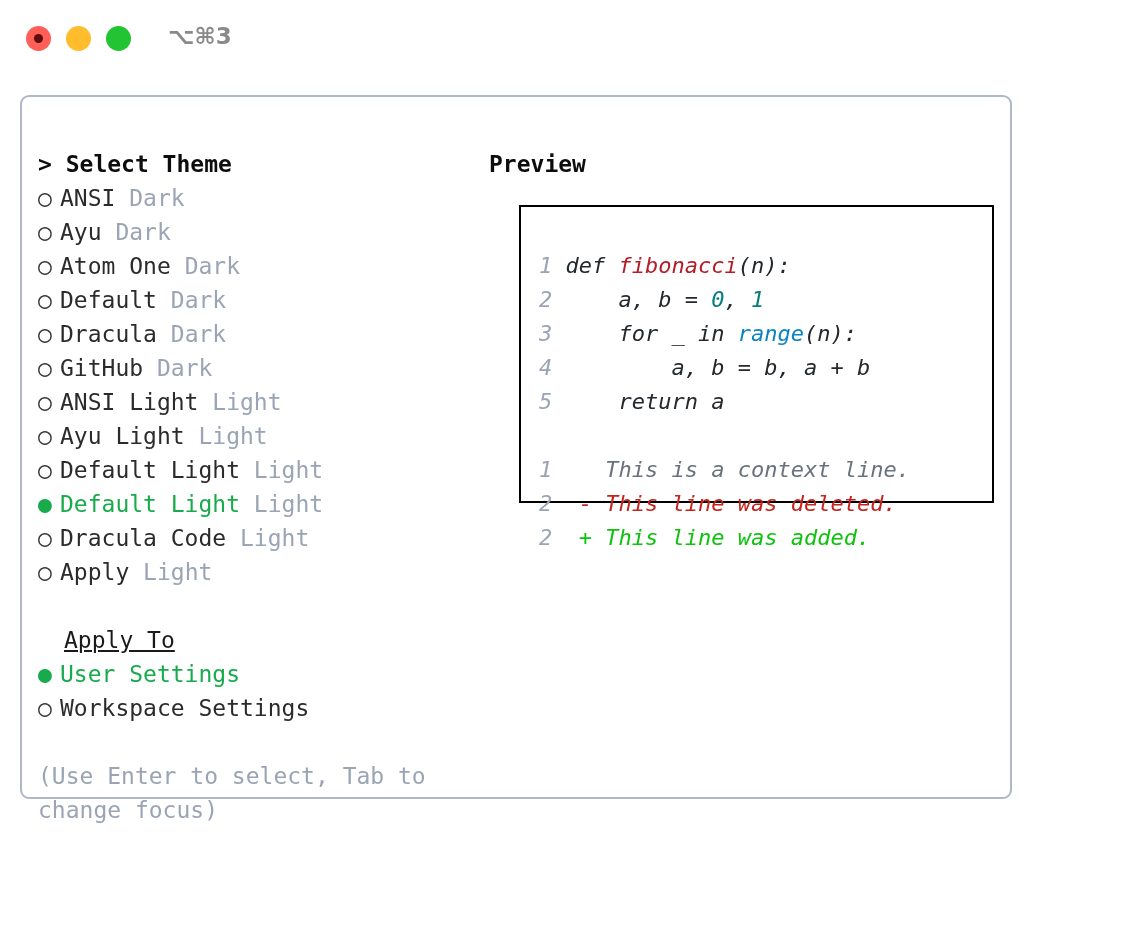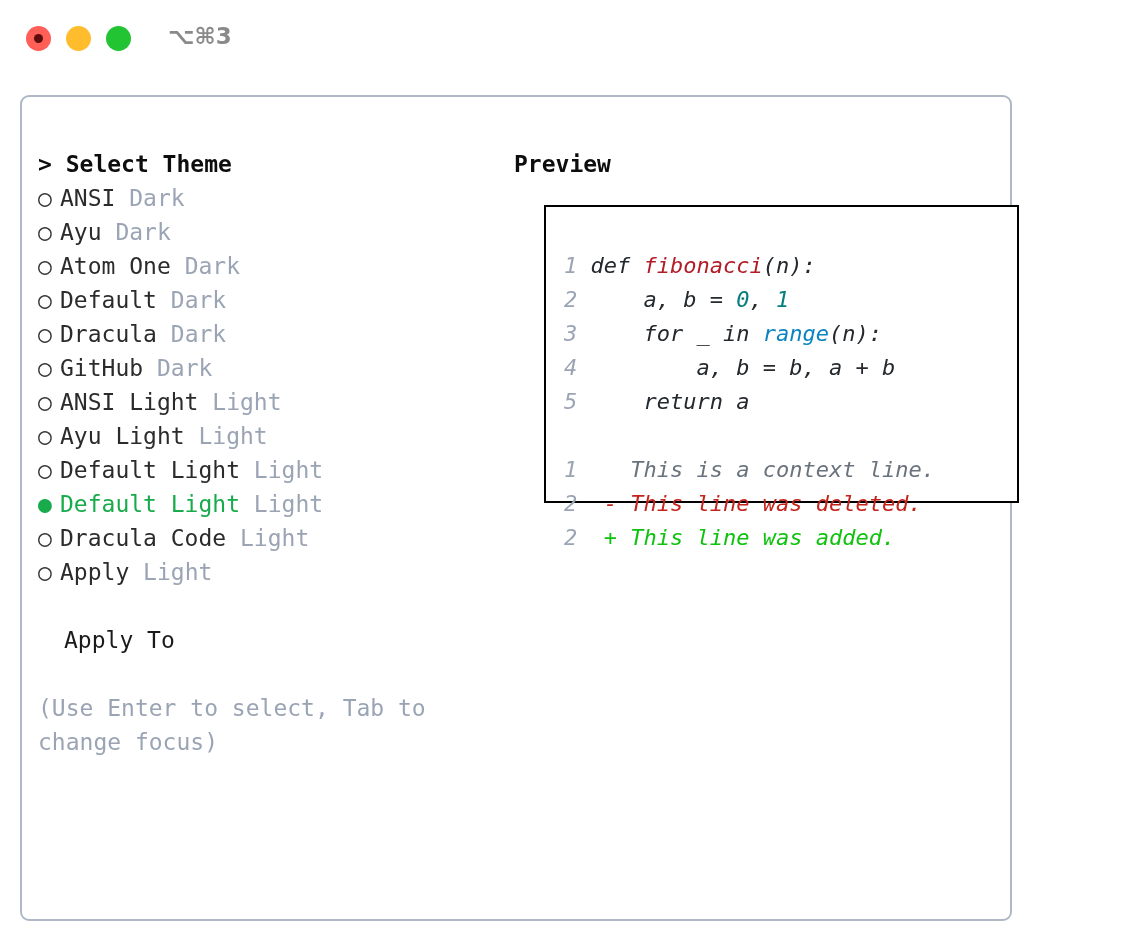"> Select Theme" #panel { height: 826px -> 704px }
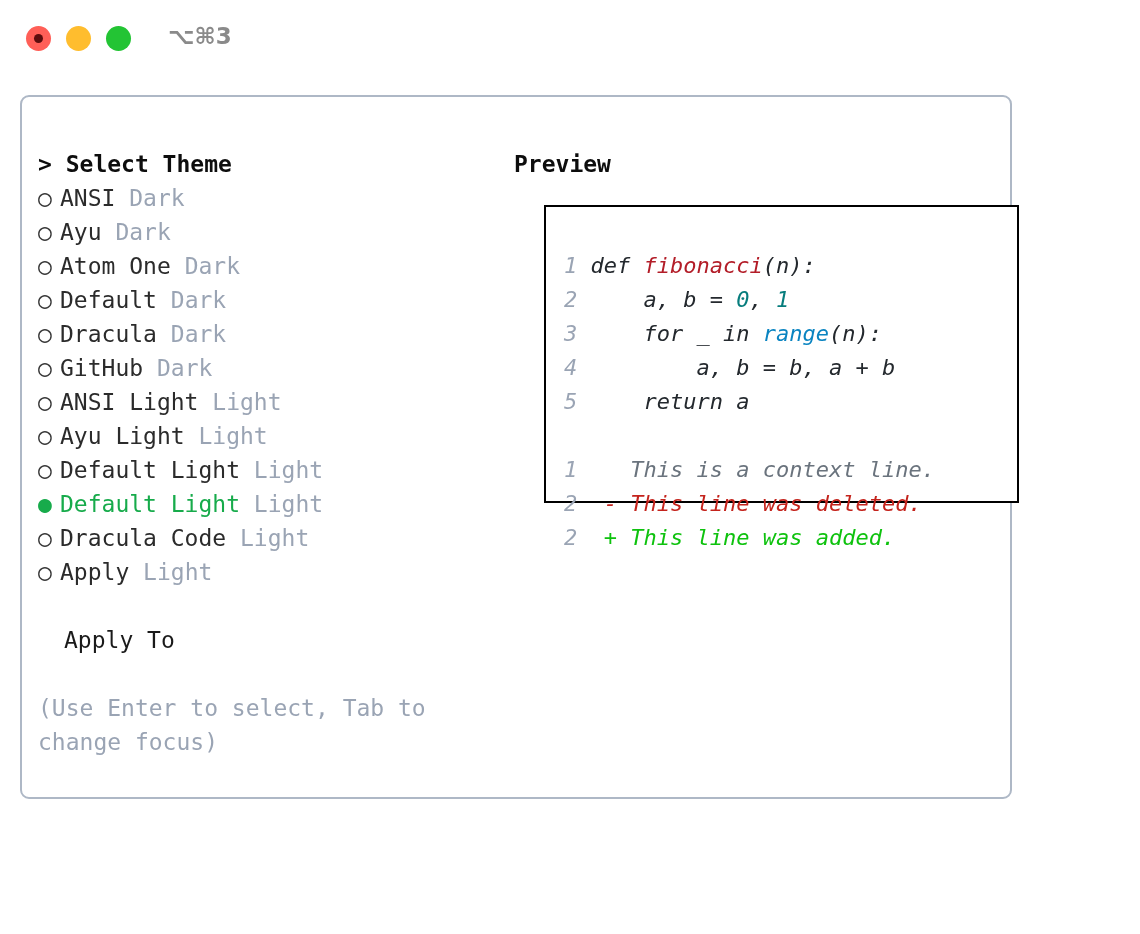"Preview" #right-col { left: 492px -> 467px }
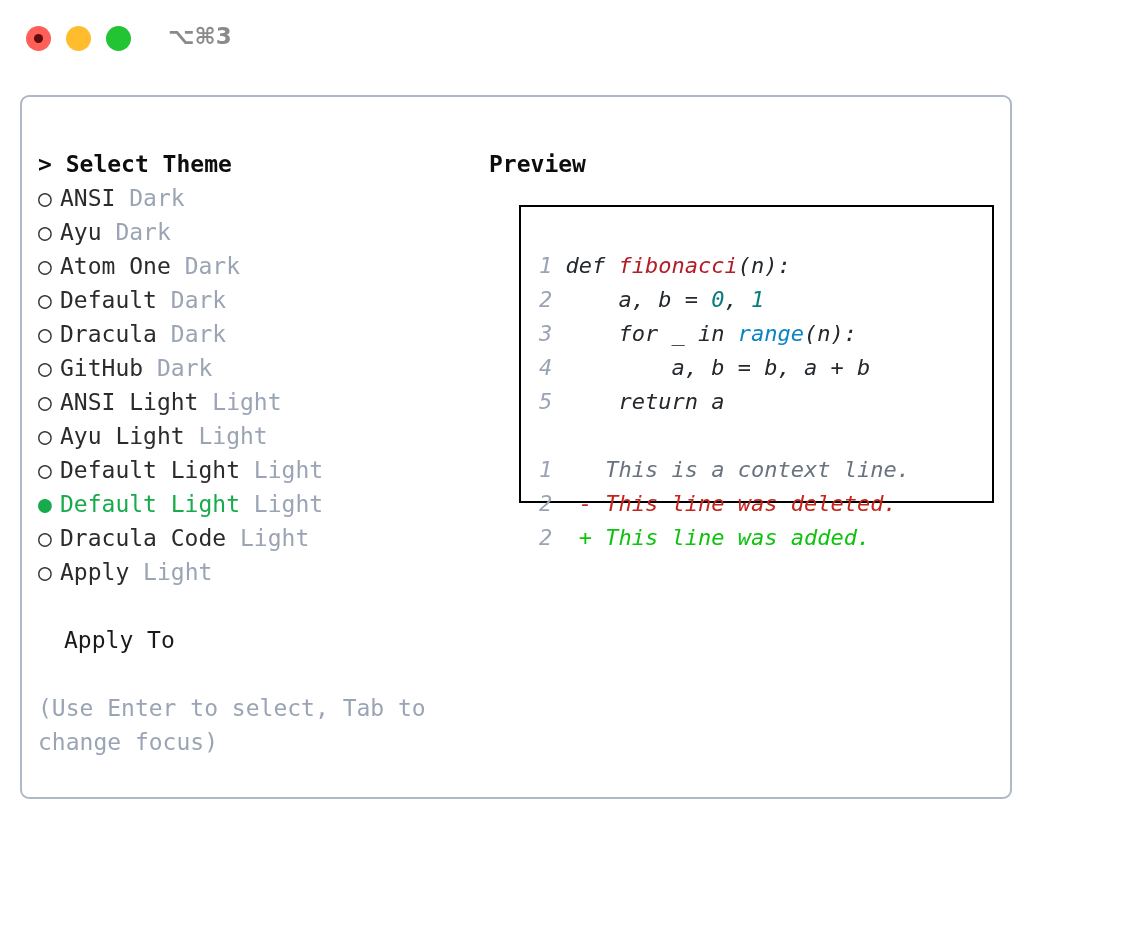"Apply To" .subsection-header { text-decoration: none -> underline }
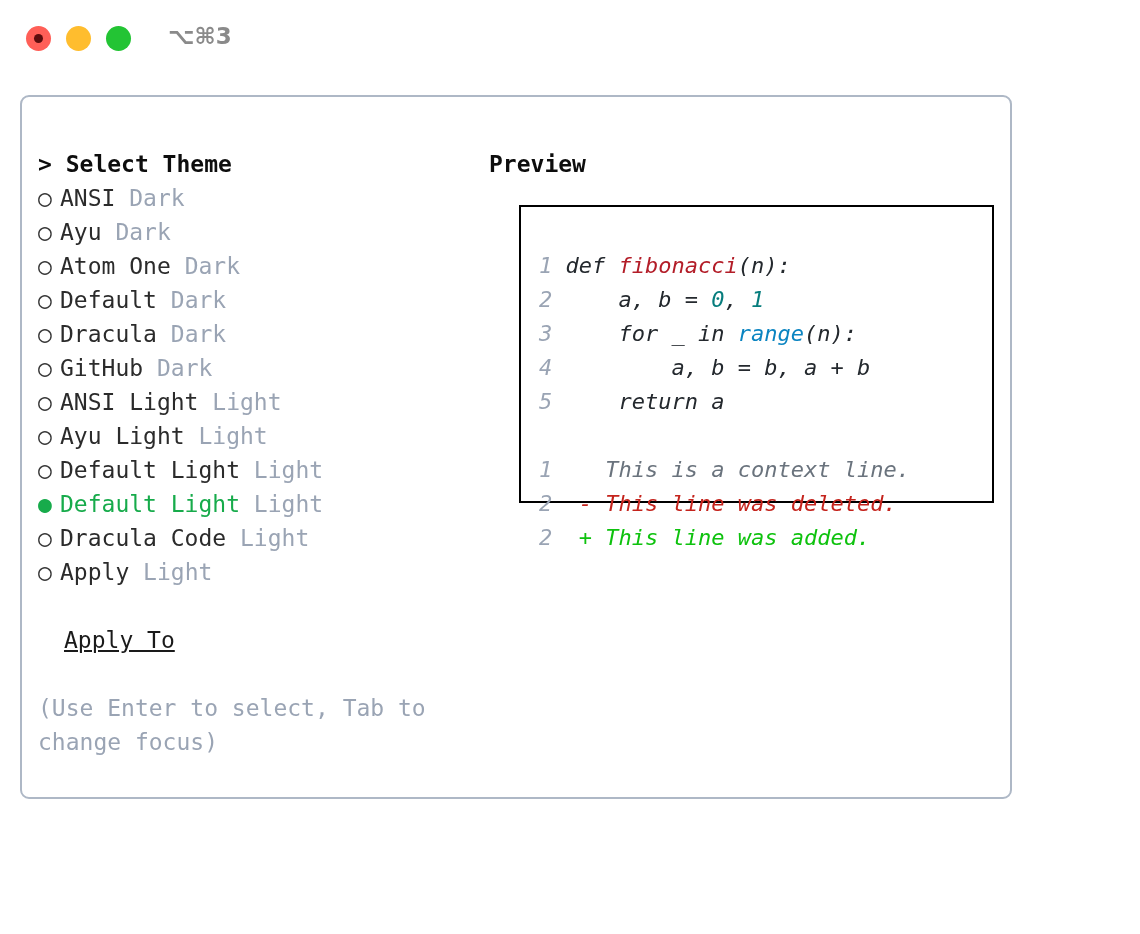"● User Settings" div { html: none -> <div> <div><span>●</span><span>User Settings</span></div> <div><span>○</span><span>Workspace Settings</span></div> </div> }
